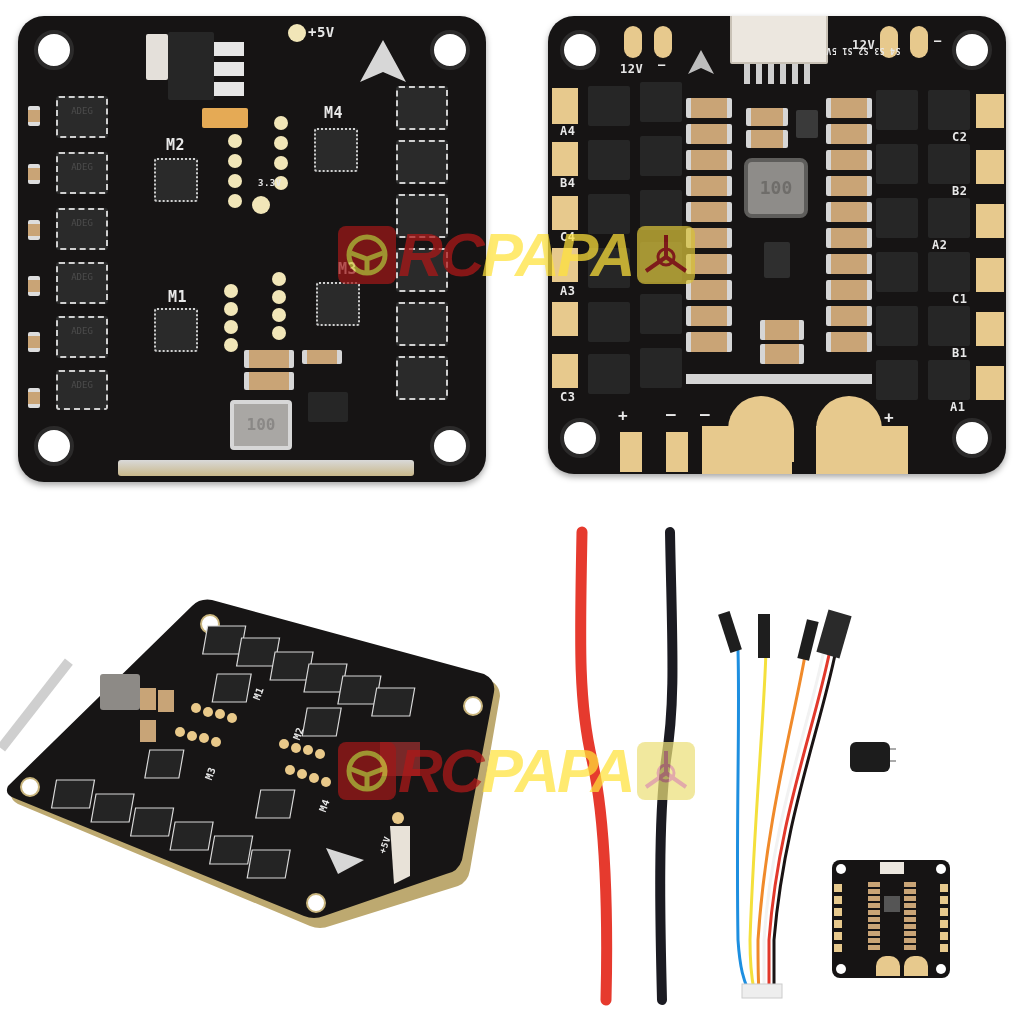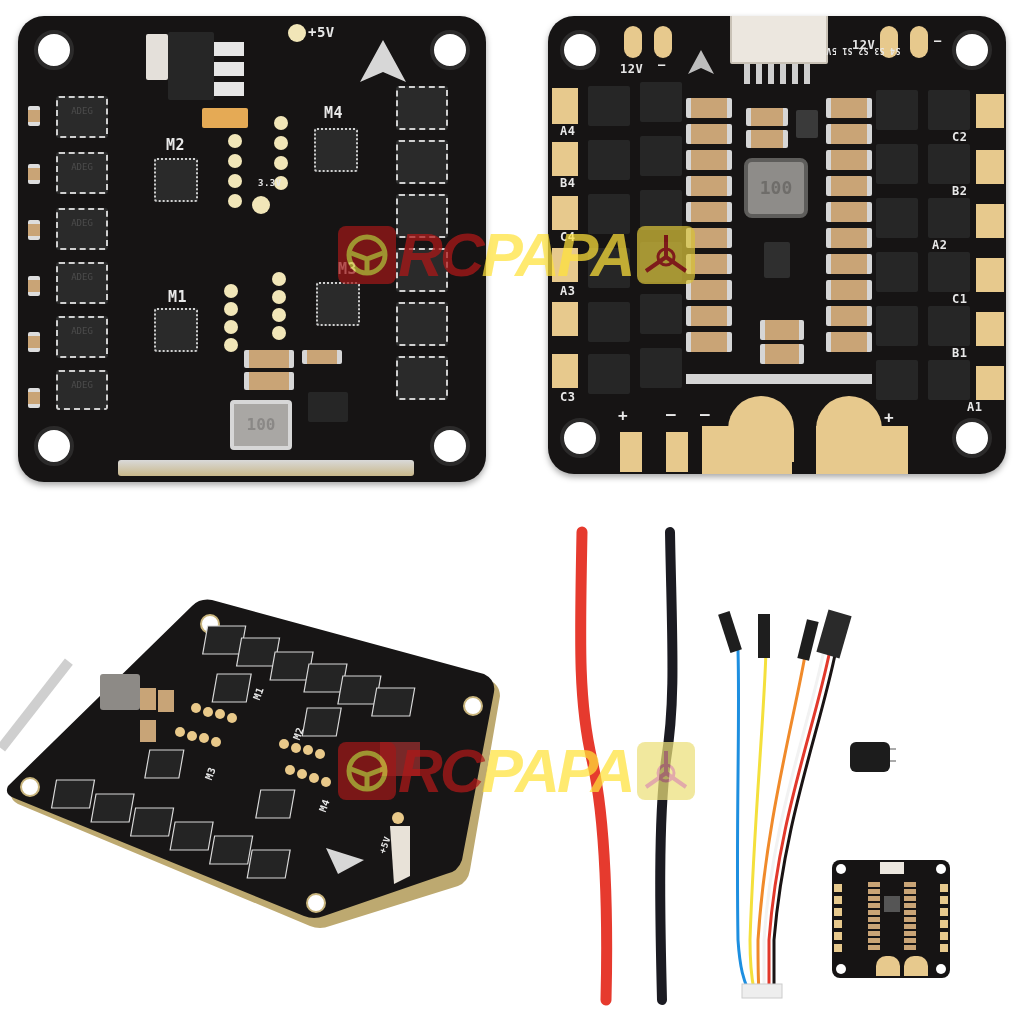"A1" div.silk { margin-left: 17px -> none }
